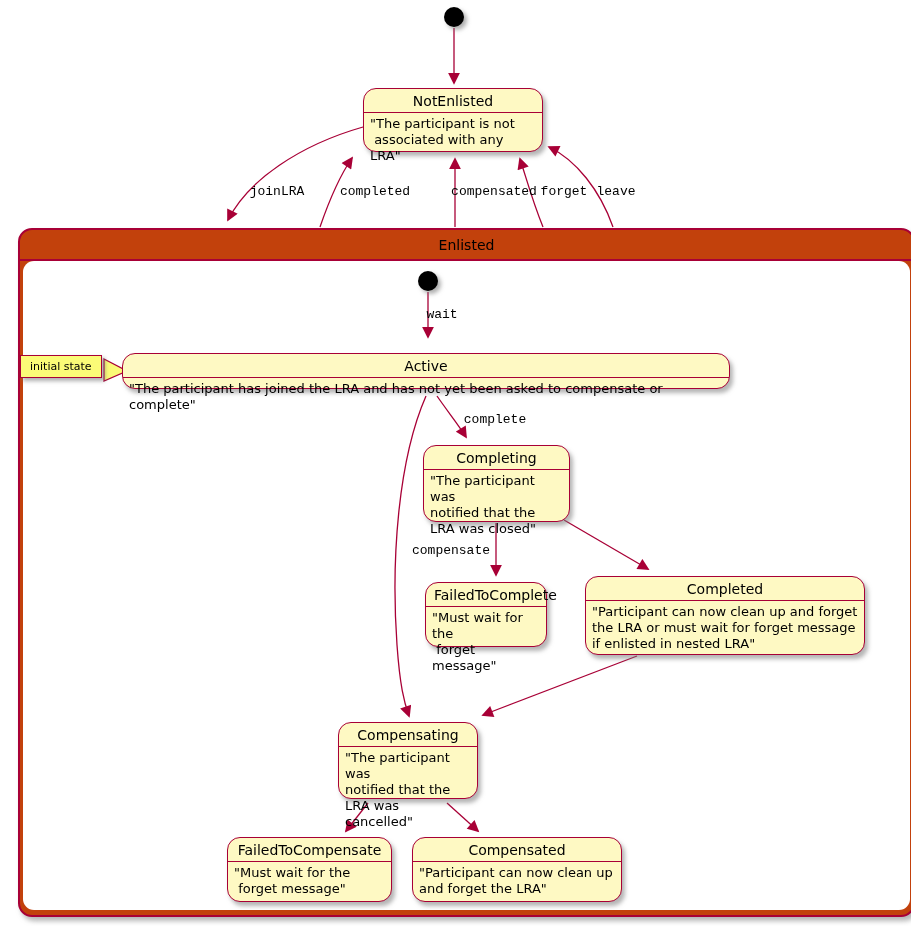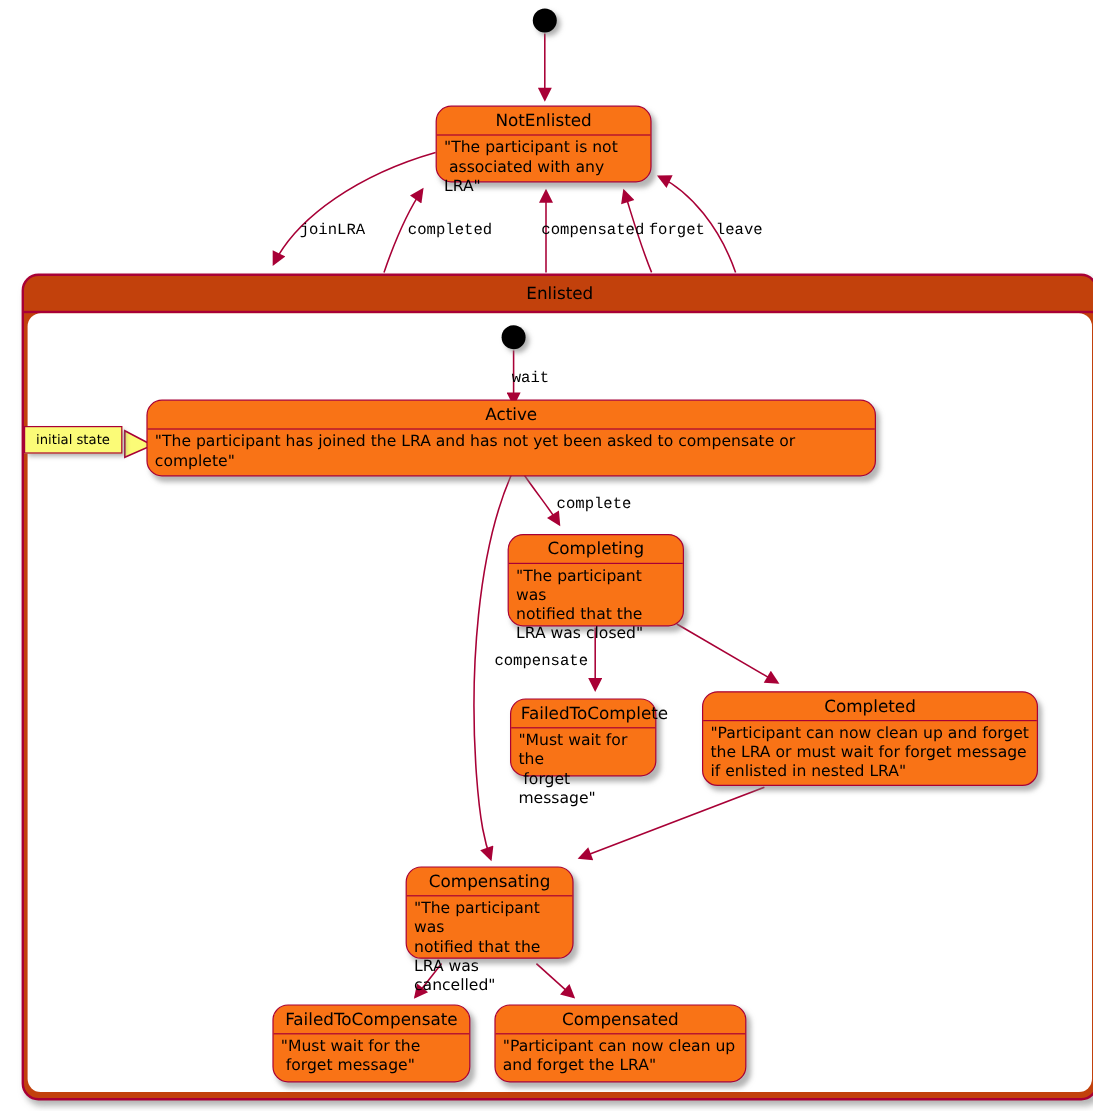"NotEnlisted" .state { background: #f97316 -> #fef9c3 }
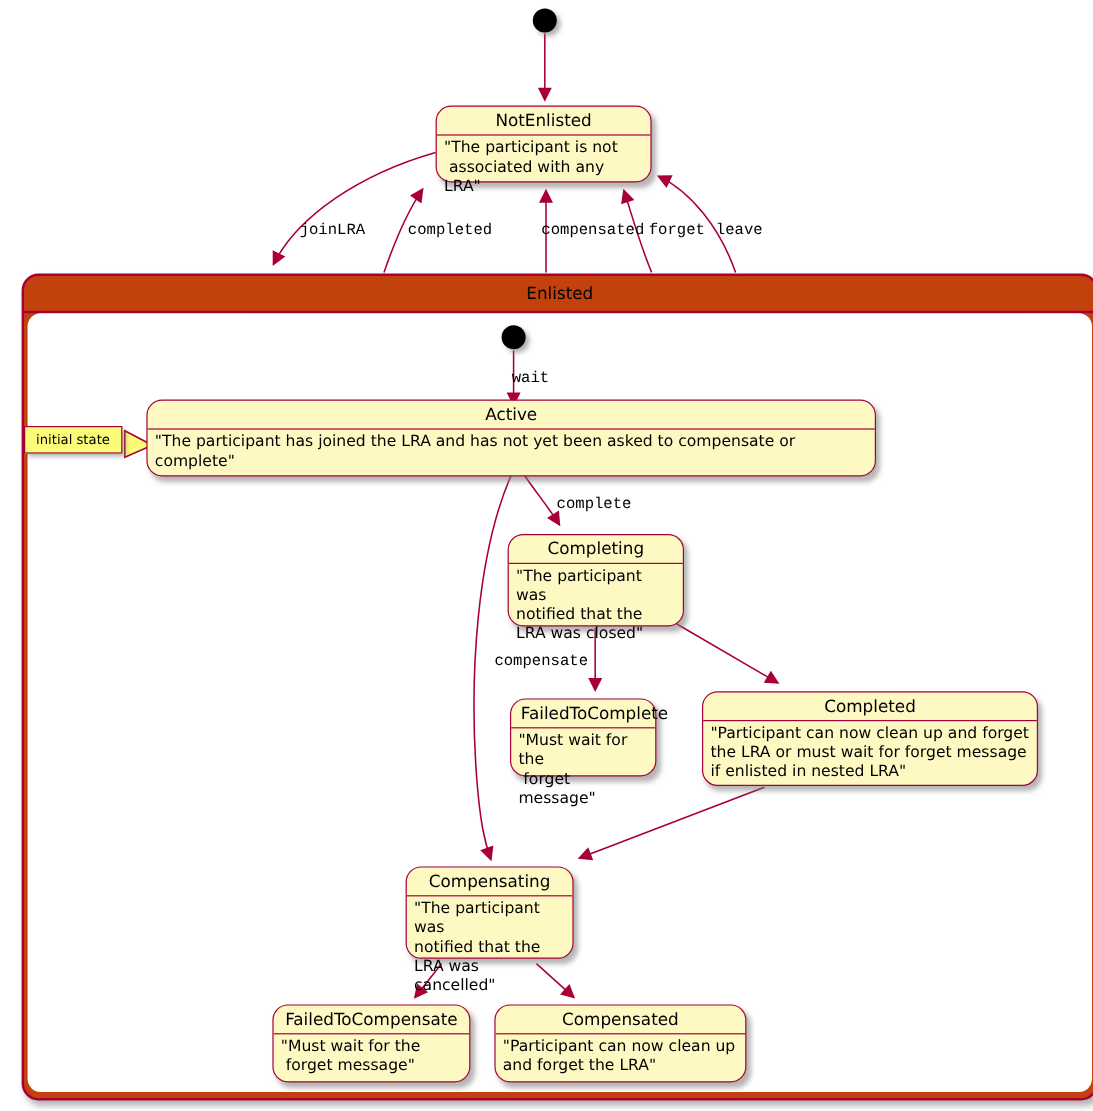"Active" div.state { height: 64px -> 36px; top: 333px -> 353px }
